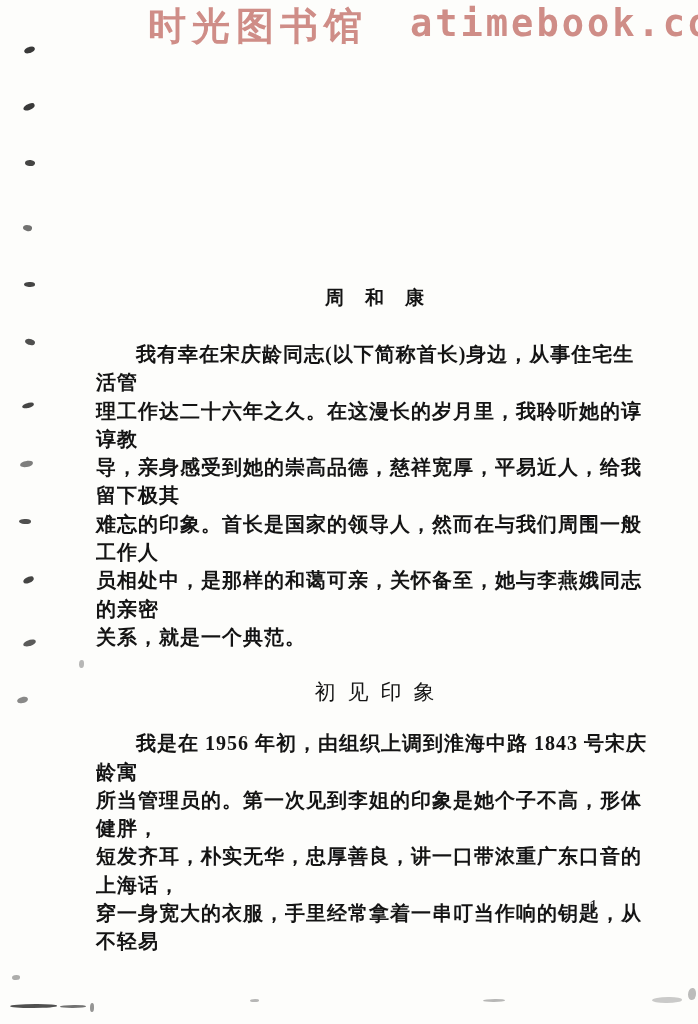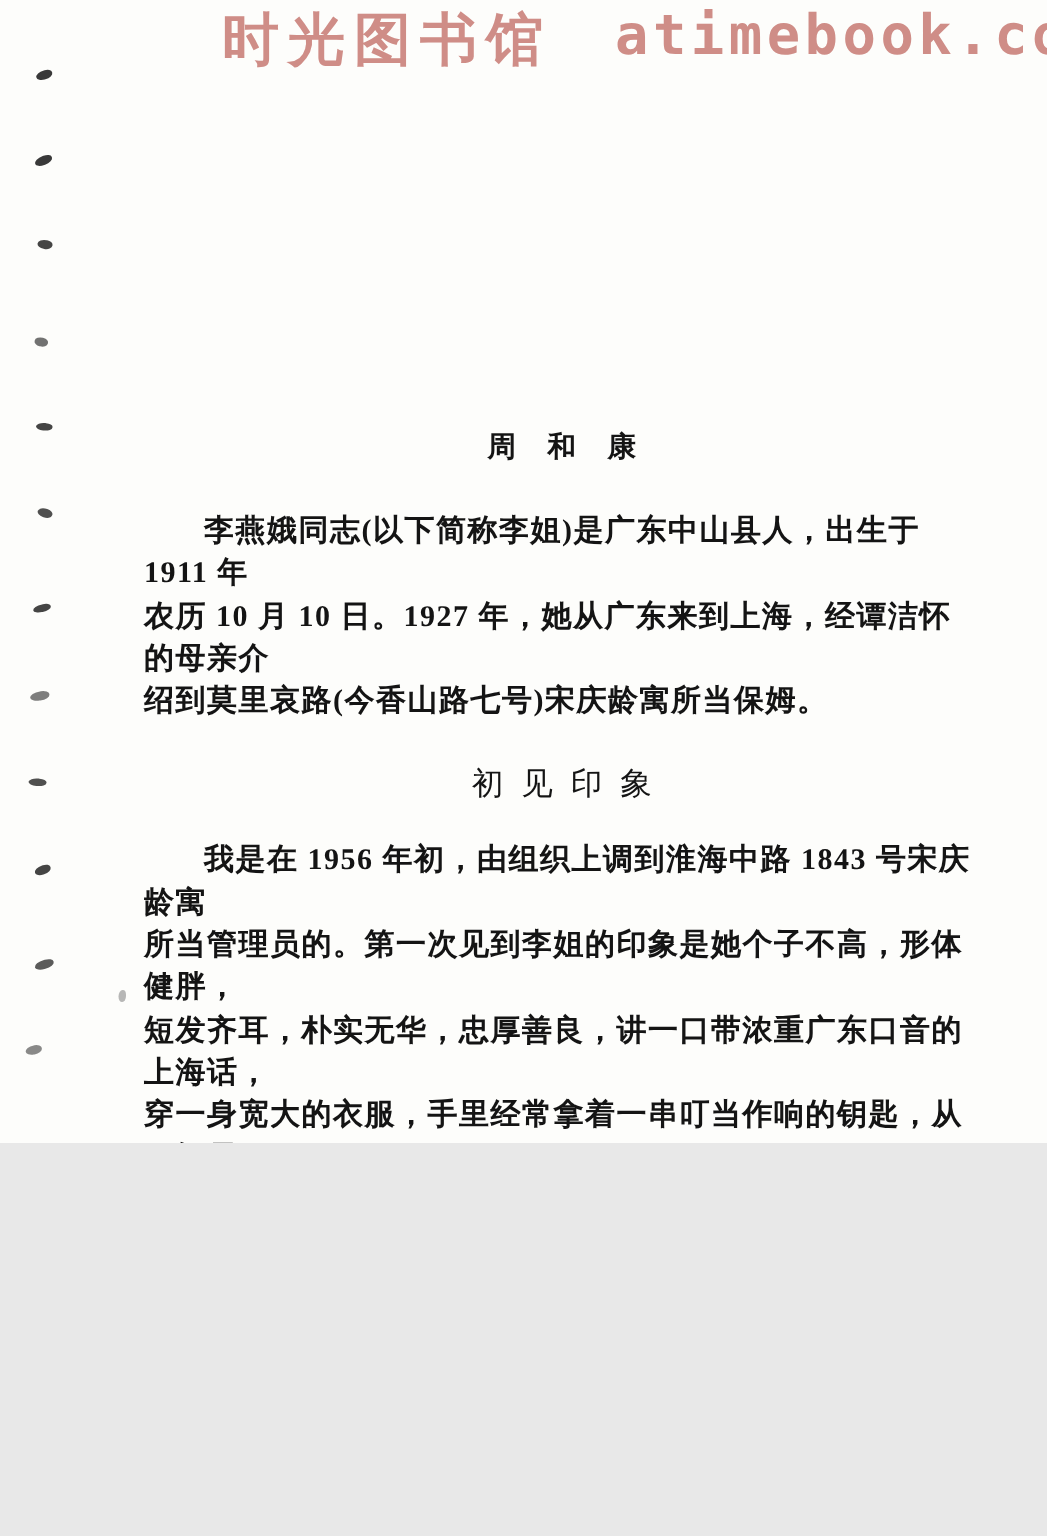"时光图书馆" .page { height: 762px -> 1024px }
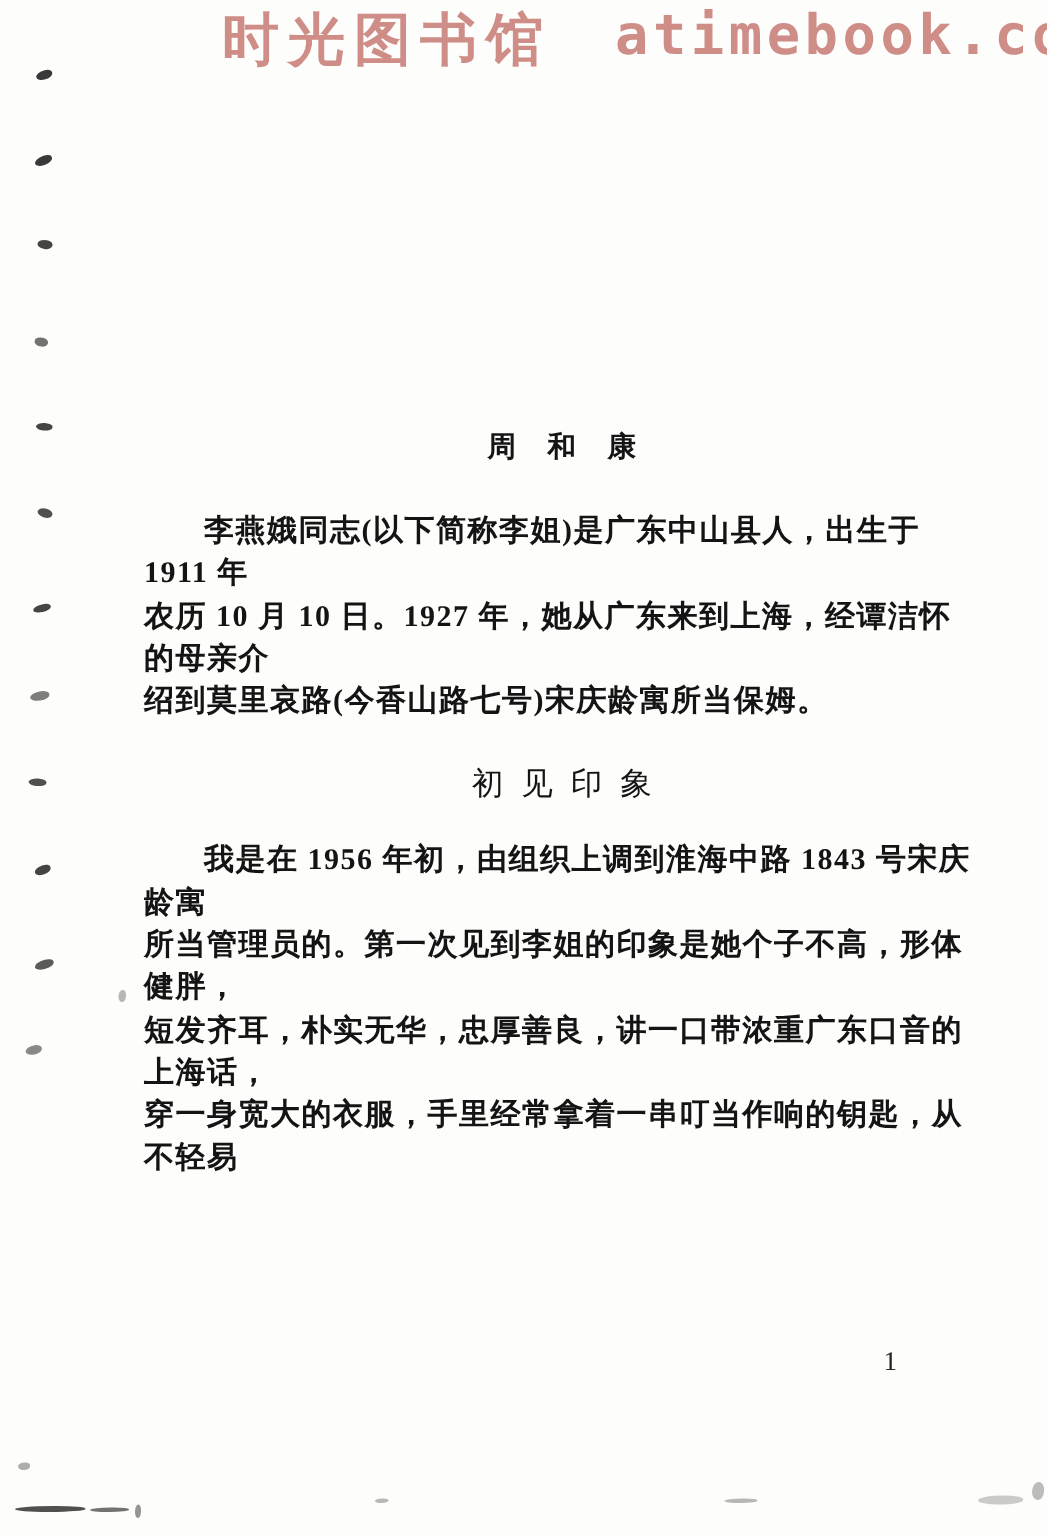"我有幸在宋庆龄同志(以下简称首长)身边，从事住宅生活管" p.para { html: none -> <p>我有幸在宋庆龄同志(以下简称首长)身边，从事住宅生活管 理工作达二十六年之久。在这漫长的岁月里，我聆听她的谆谆教 导，亲身感受到她的崇高品德，慈祥宽厚，平易近人，给我留下极其 难忘的印象。首长是国家的领导人，然而在与我们周围一般工作人 员相处中，是那样的和蔼可亲，关怀备至，她与李燕娥同志的亲密 关系，就是一个典范。</p> }
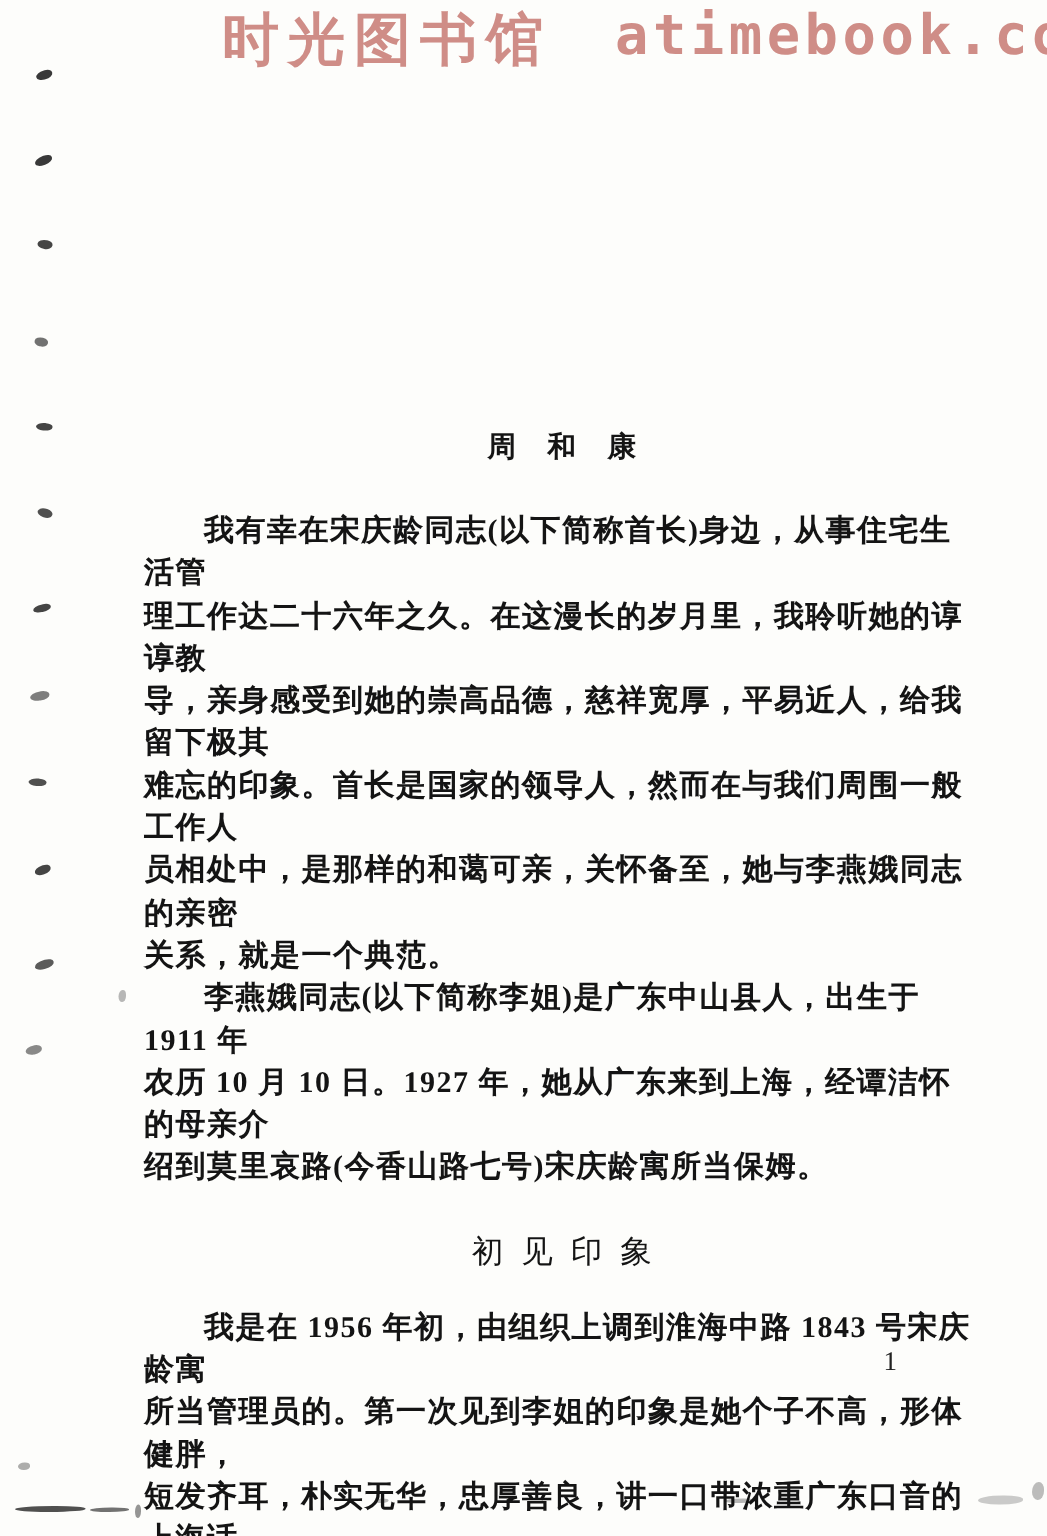"李燕娥同志(以下简称李姐)是广东中山县人，出生于 1911 年" p.para { html: <p>李燕娥同志(以下简称李姐)是广东中山县人，出生于 1911 年 农历 10 月 10 日。1927 年，她从广东来到上海，经谭洁怀的母亲介 绍到莫里哀路(今香山路七号)宋庆龄寓所当保姆。</p> -> none }
